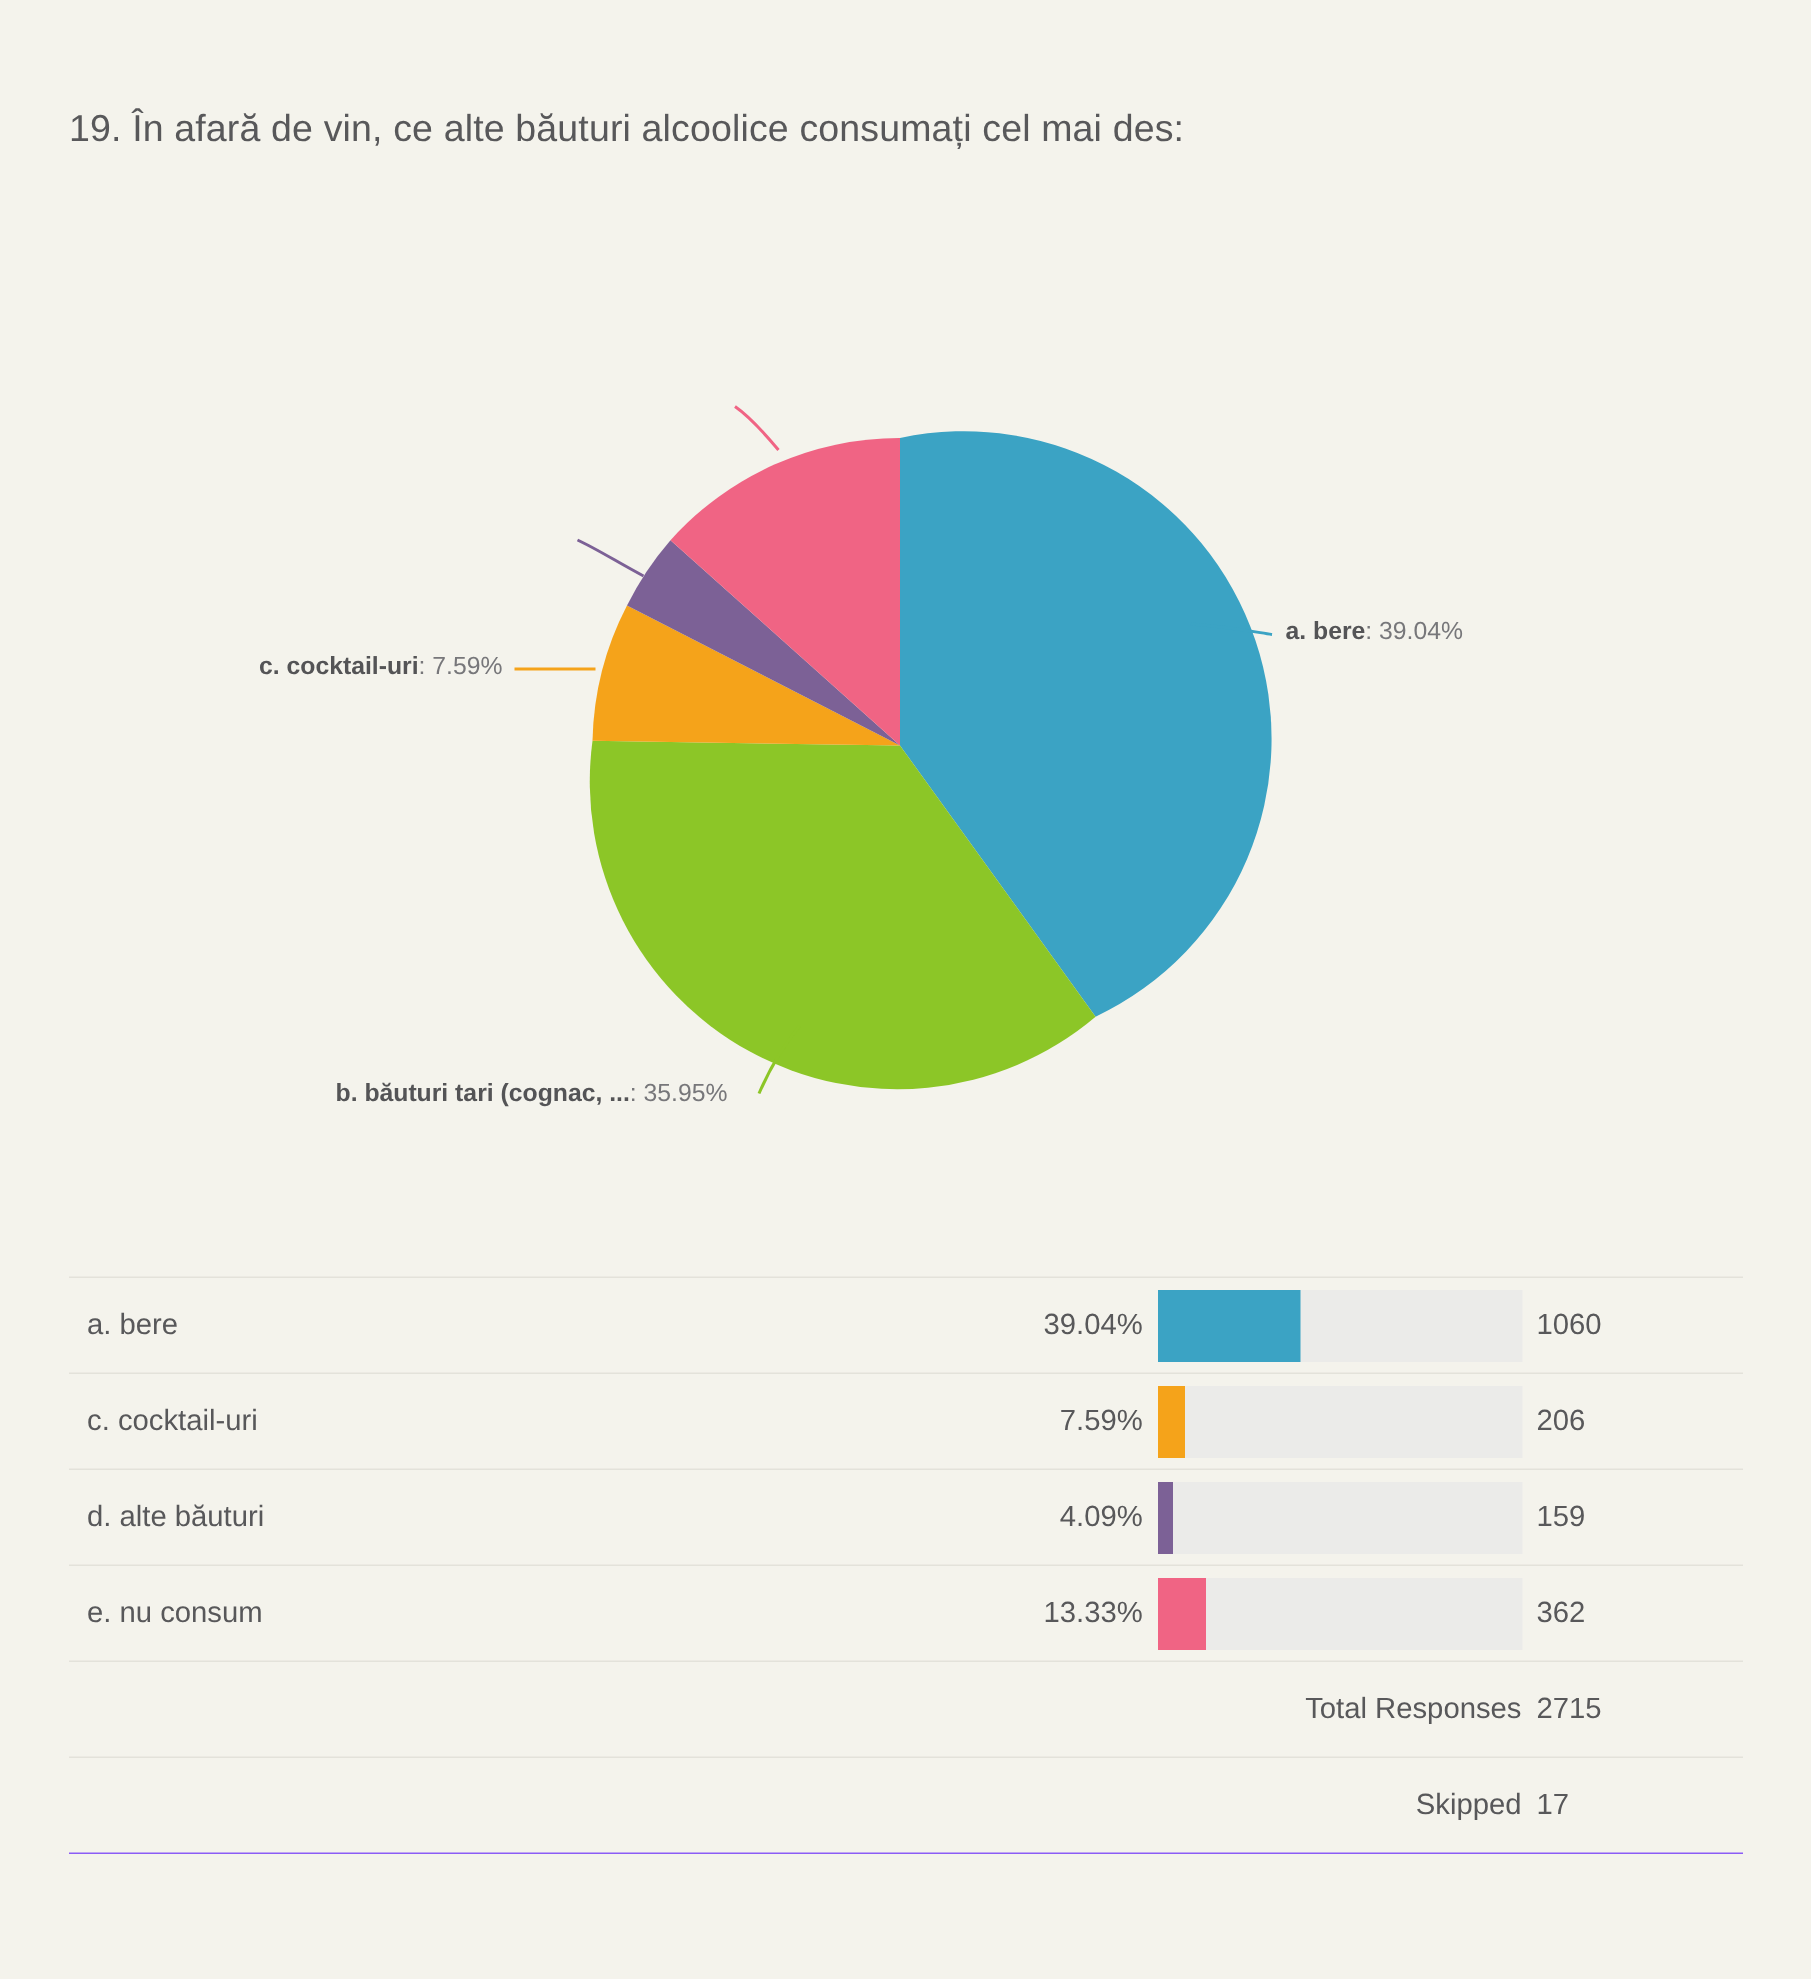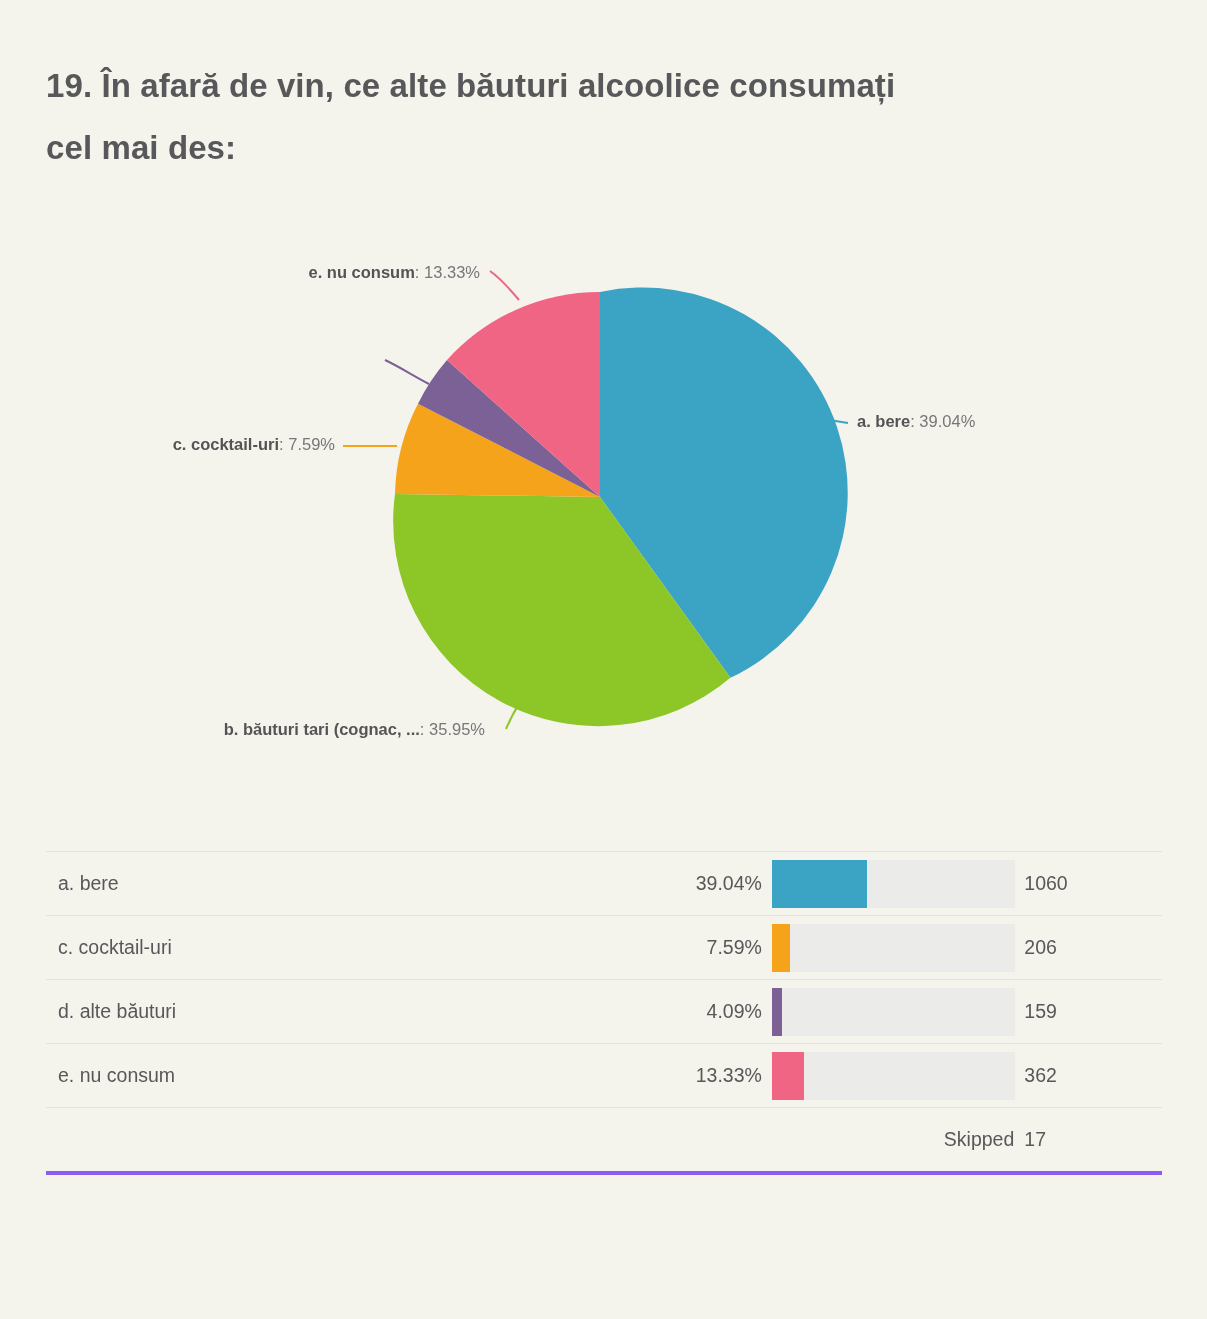"19. În afară de vin," #question-title { font-size: 33px -> 25px; font-weight: 700 -> 400 }
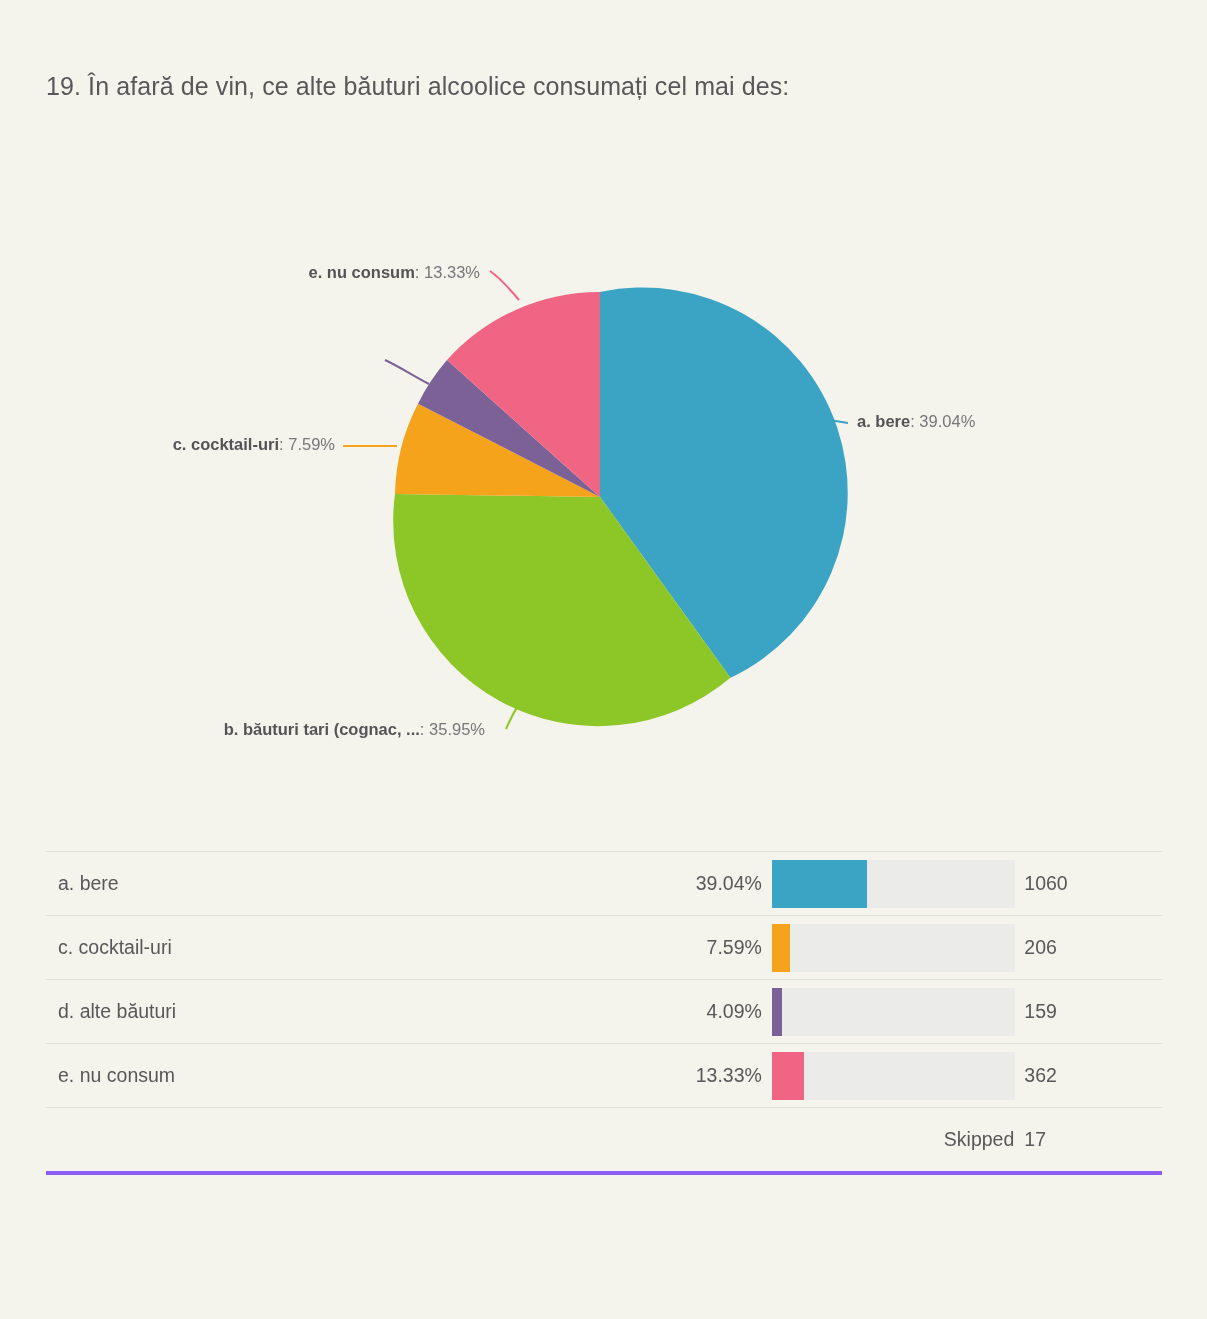"e. nu consum: 13.33%" div.pie-label { html: <div> <span>e. nu consum</span><span>: 13.33%</span> </div> -> none }
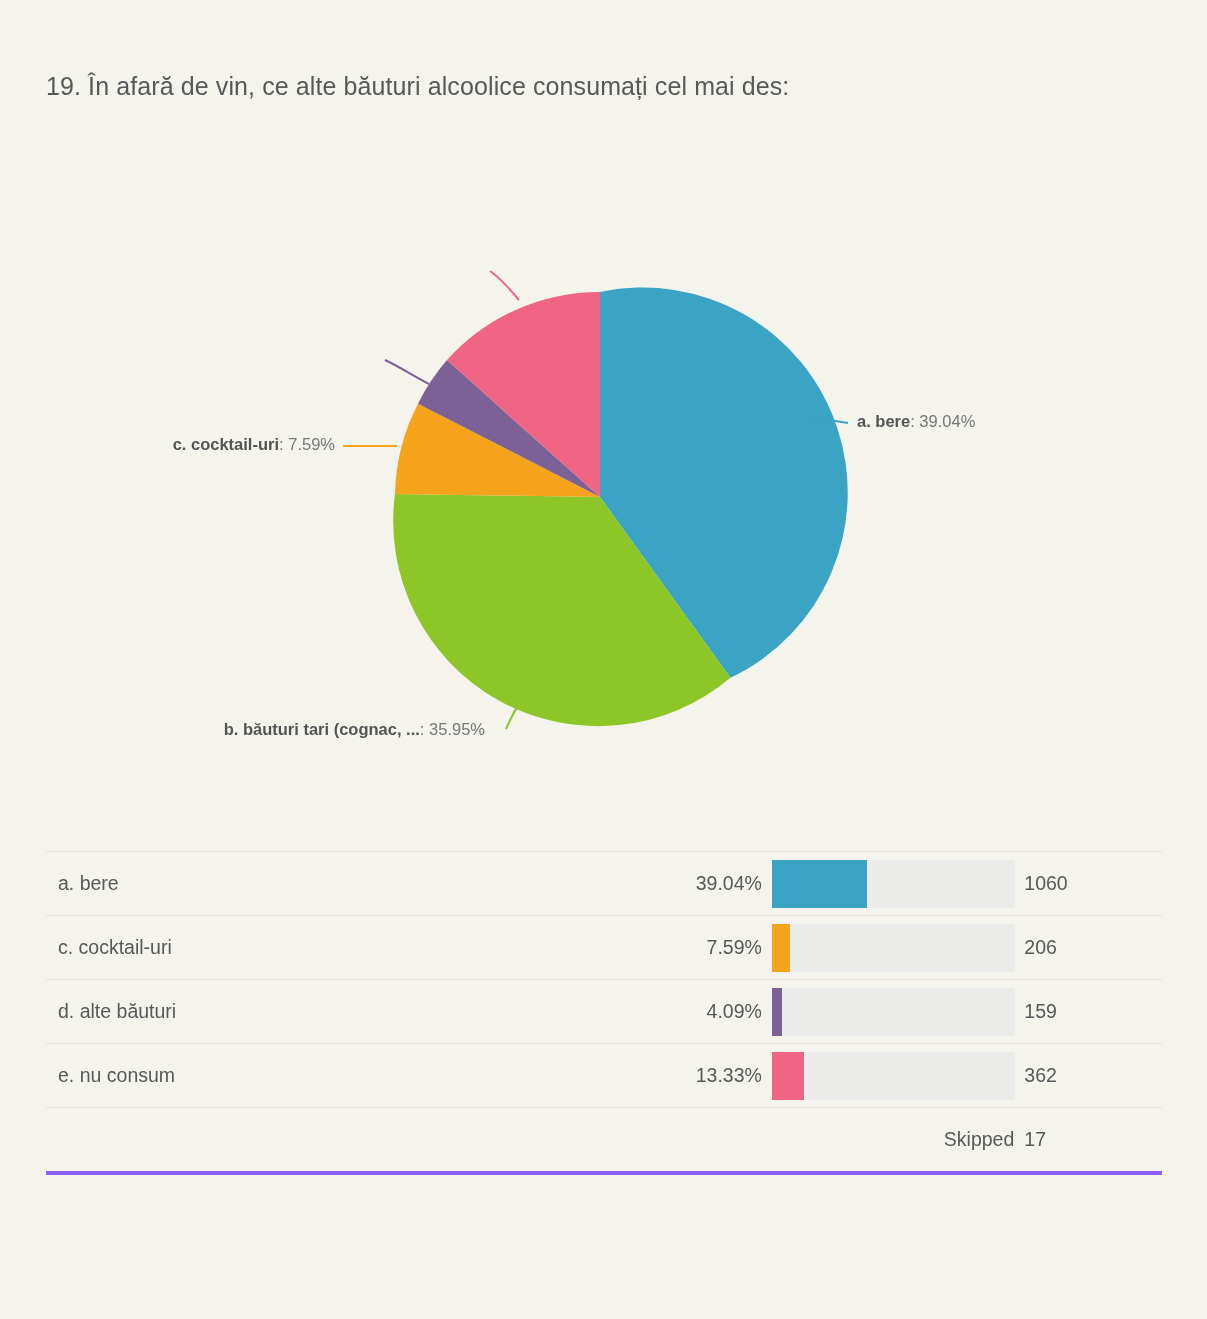"Total Responses" tr { html: none -> <tr> <td></td> <td></td> <td>Total Responses</td> <td>2715</td> </tr> }
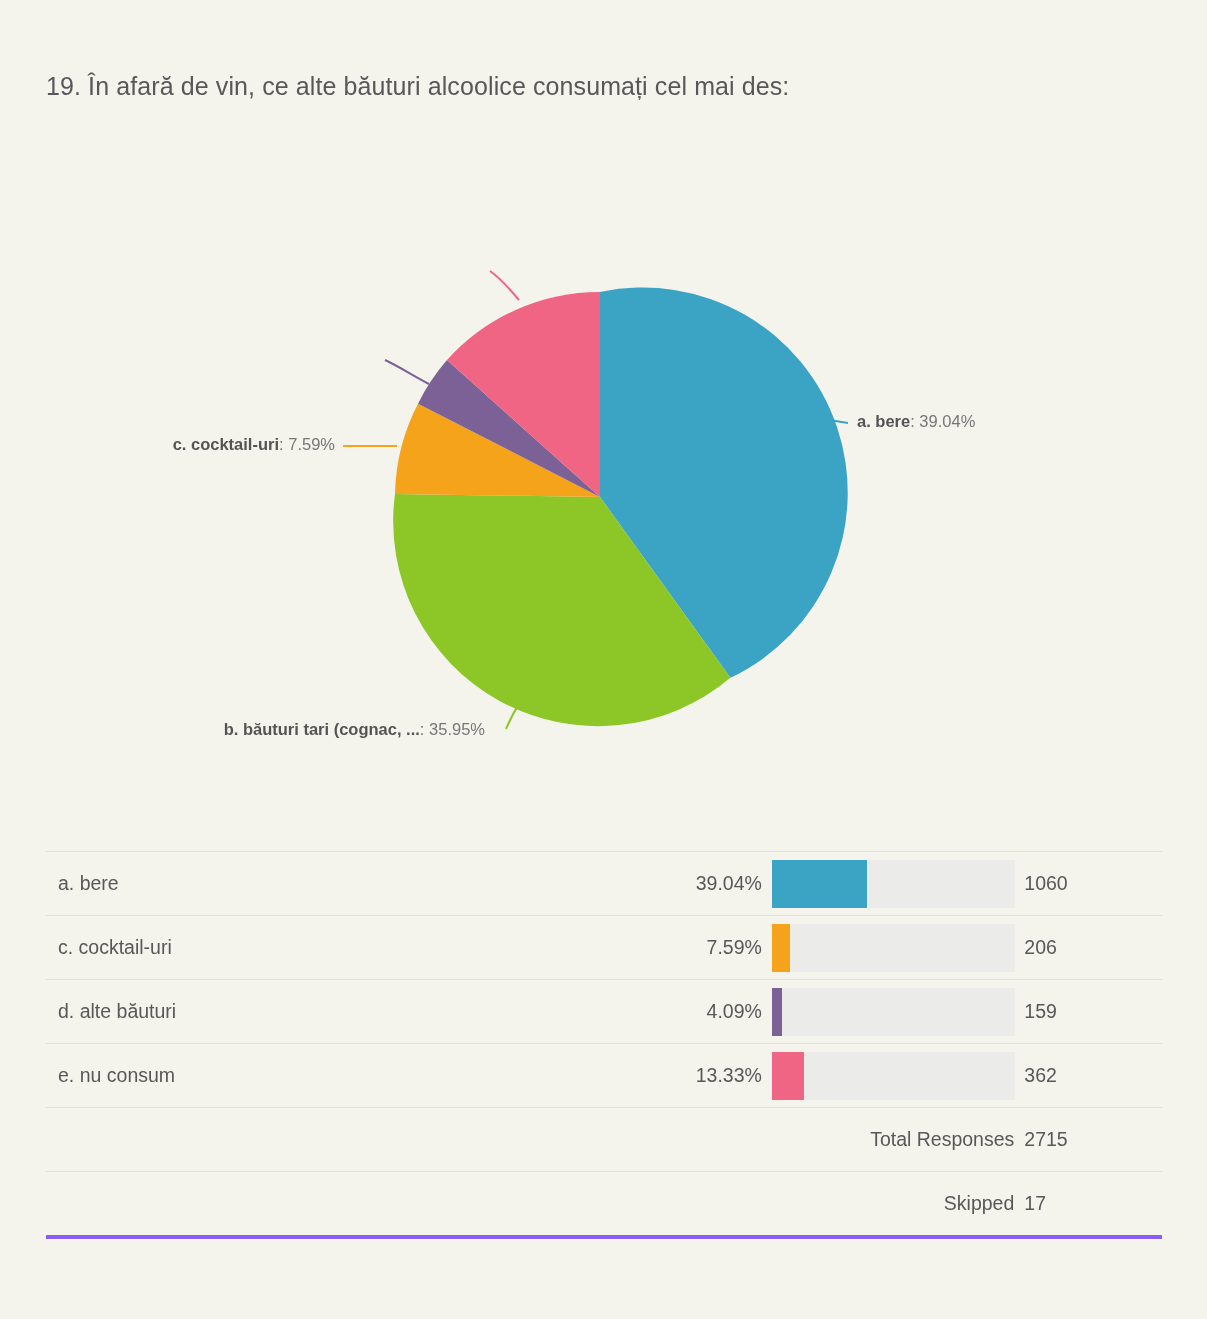"Skipped" #results-table tr:last-child td { border-bottom: 4px solid #8b5cf6 -> 1px solid #8b5cf6 }
